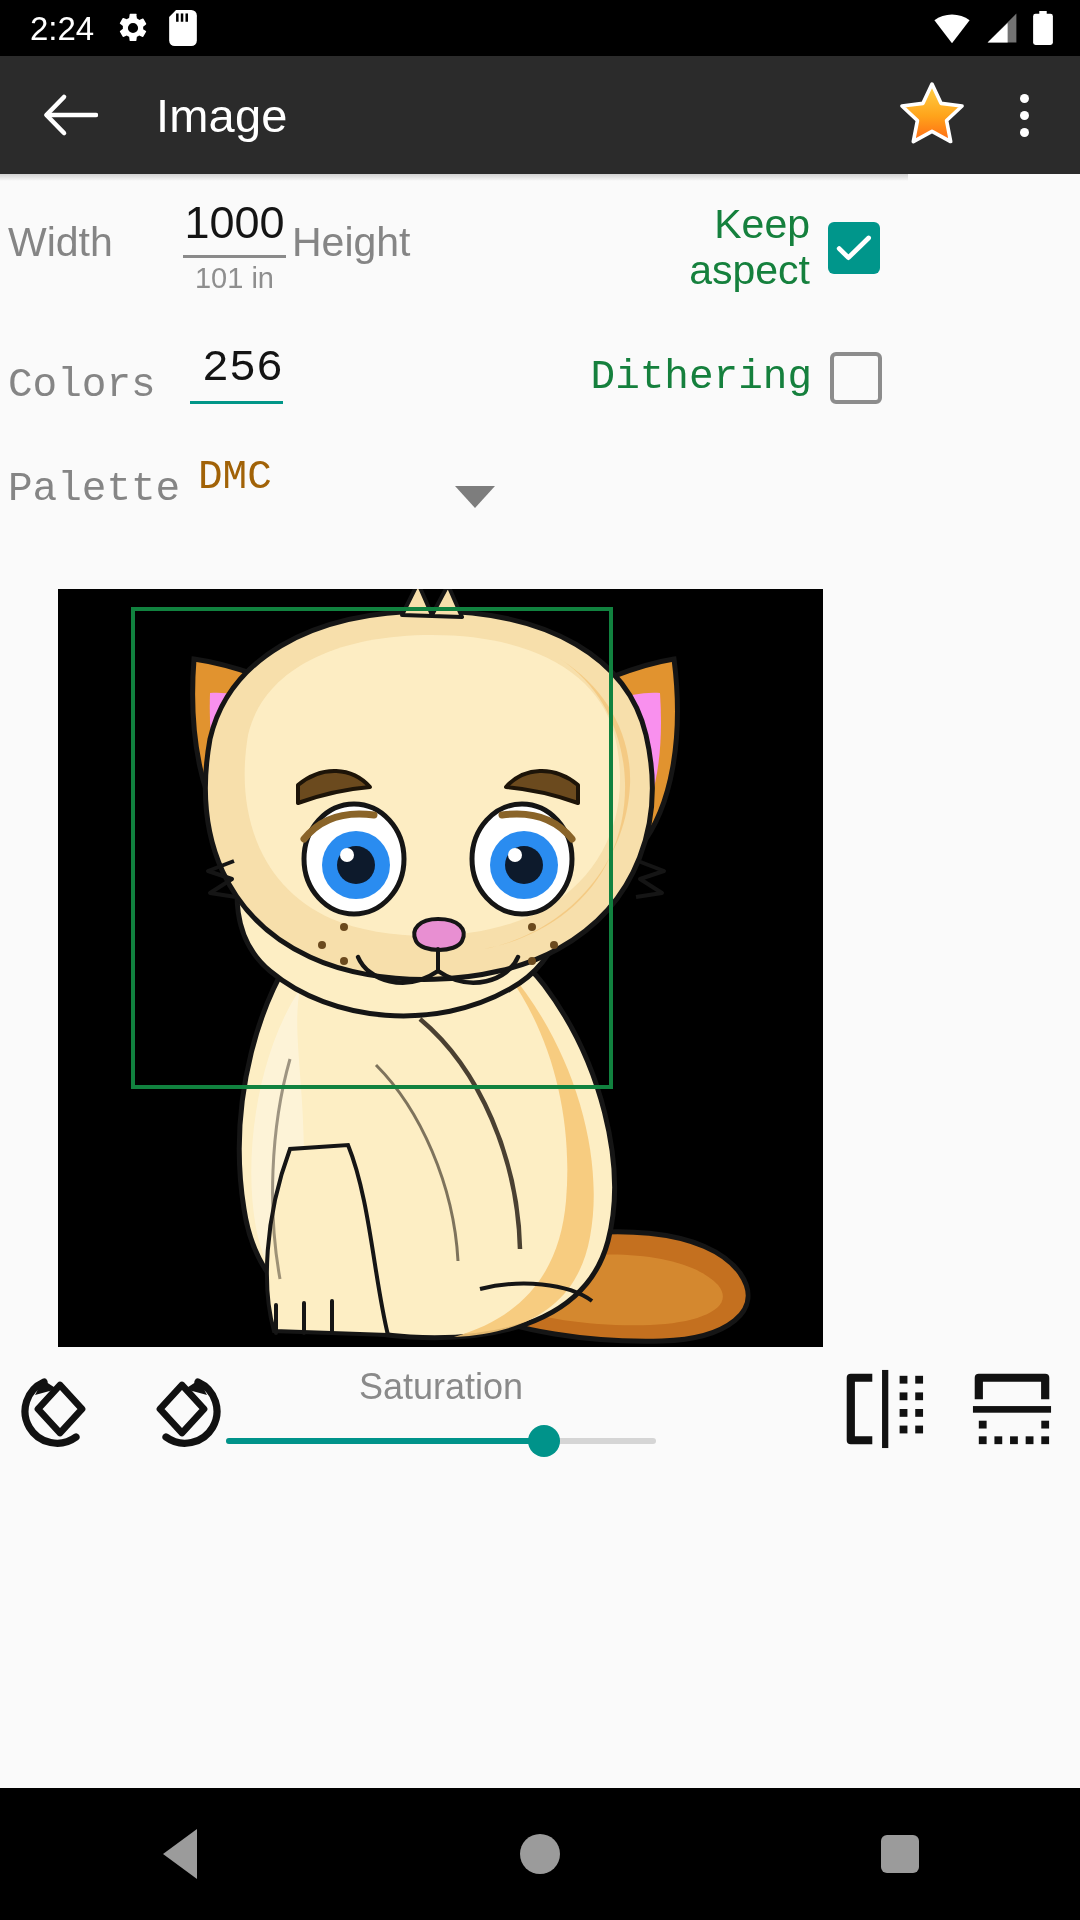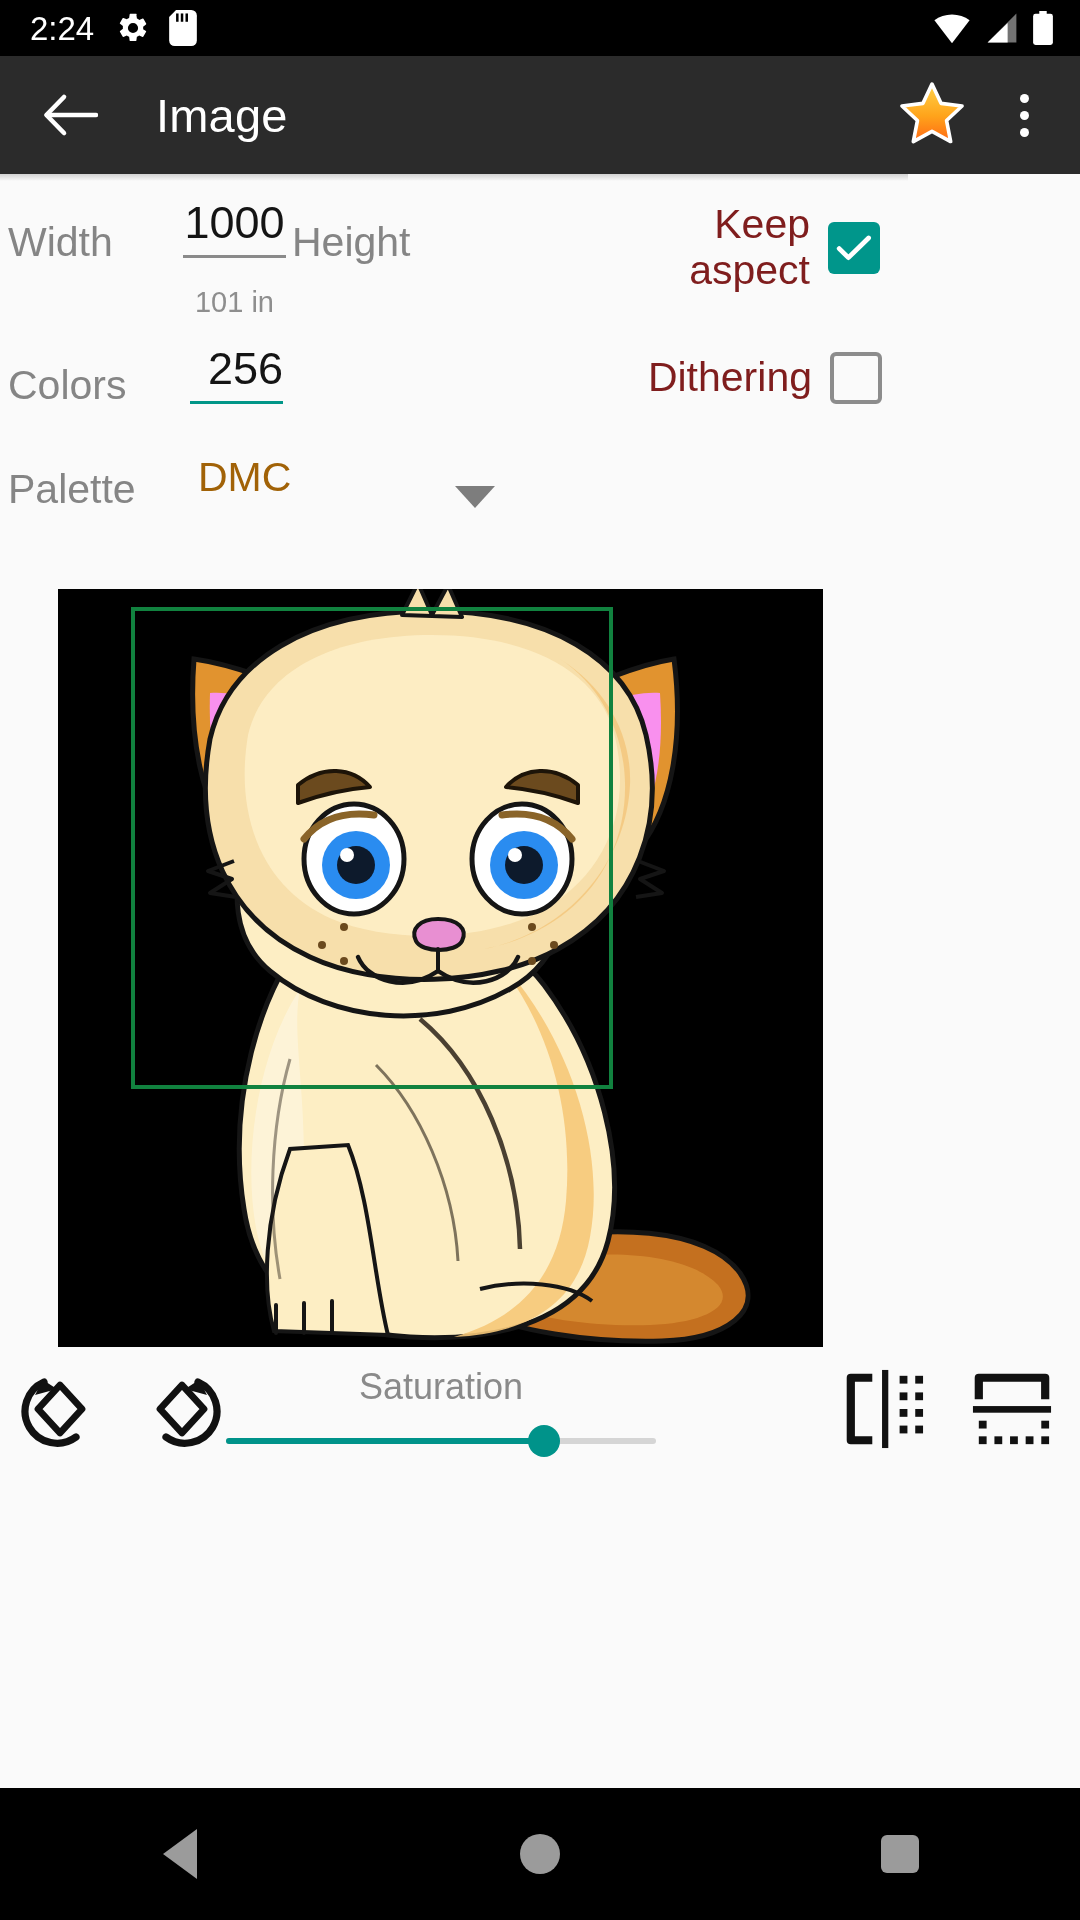"Keep" .checklabel { color: #7f1d1d -> #15803d }
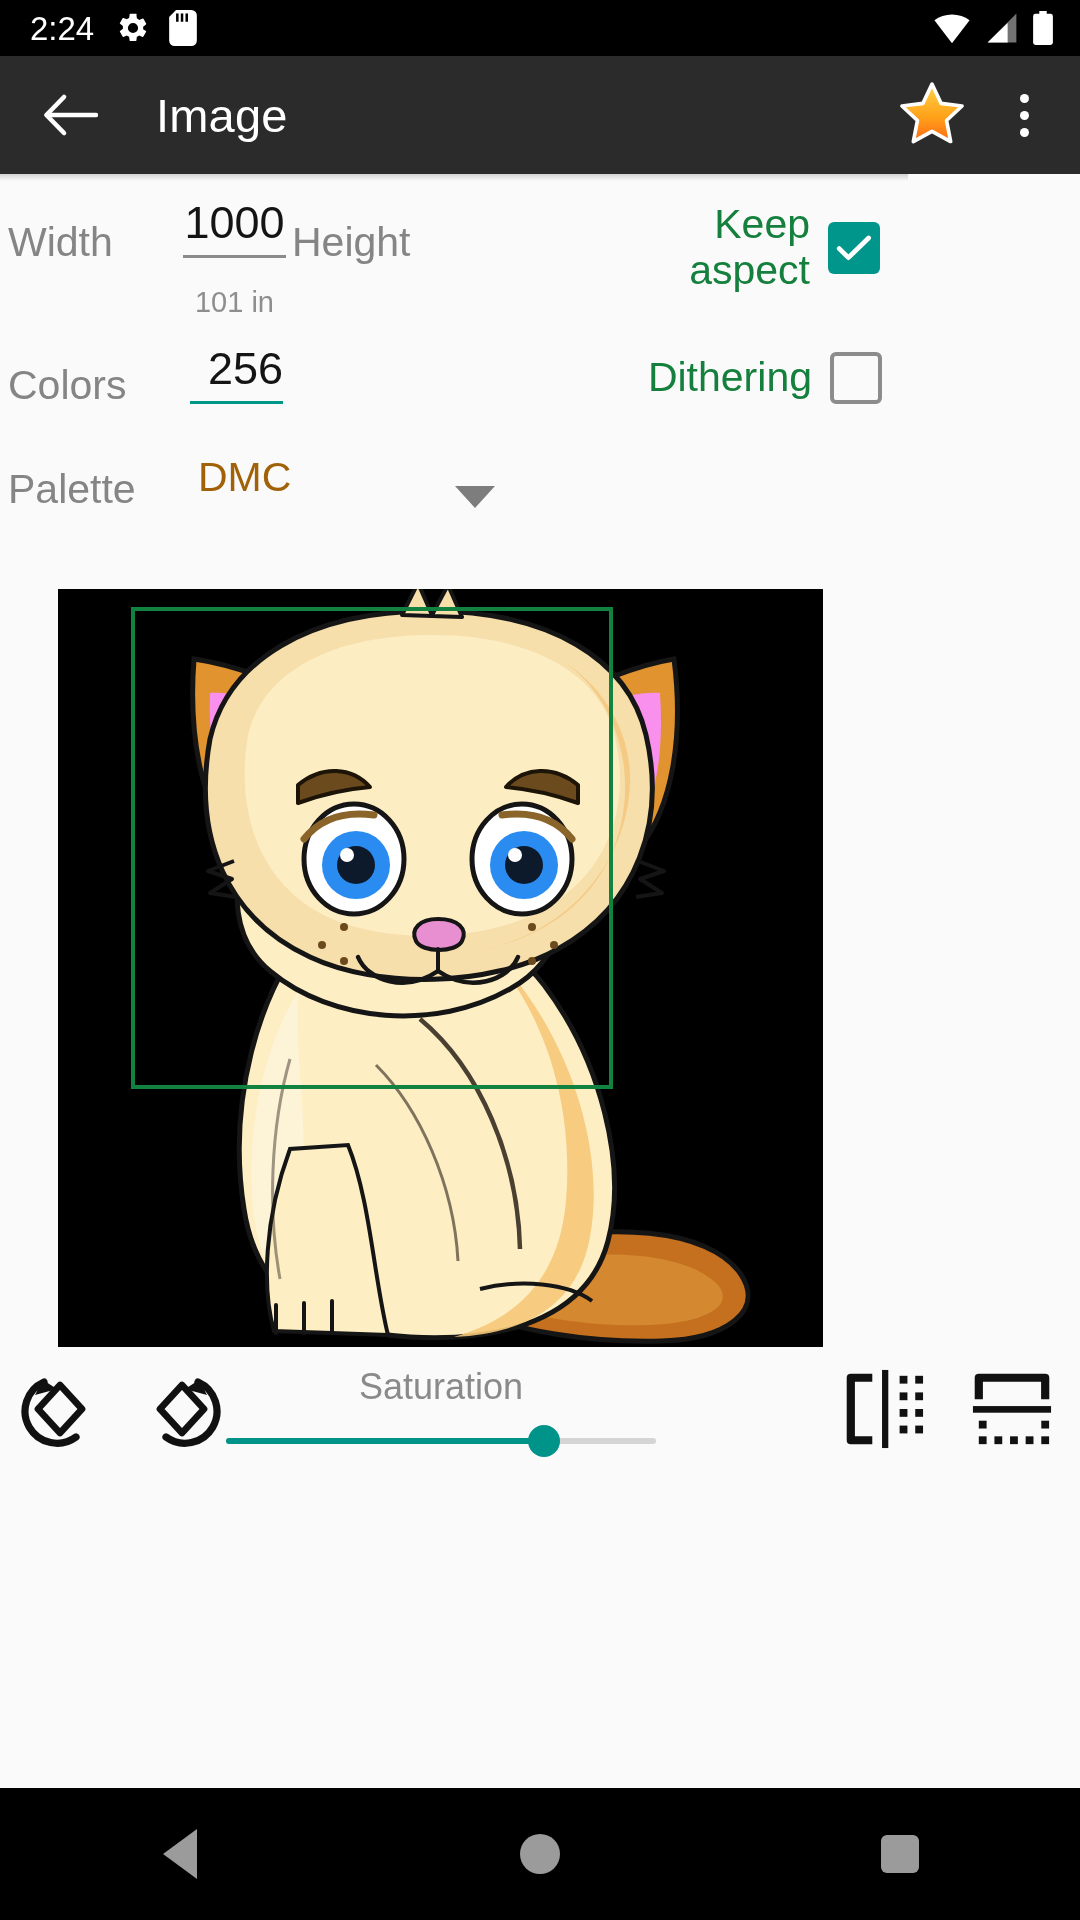"101 in" .field .sub { margin-top: 28px -> 4px }
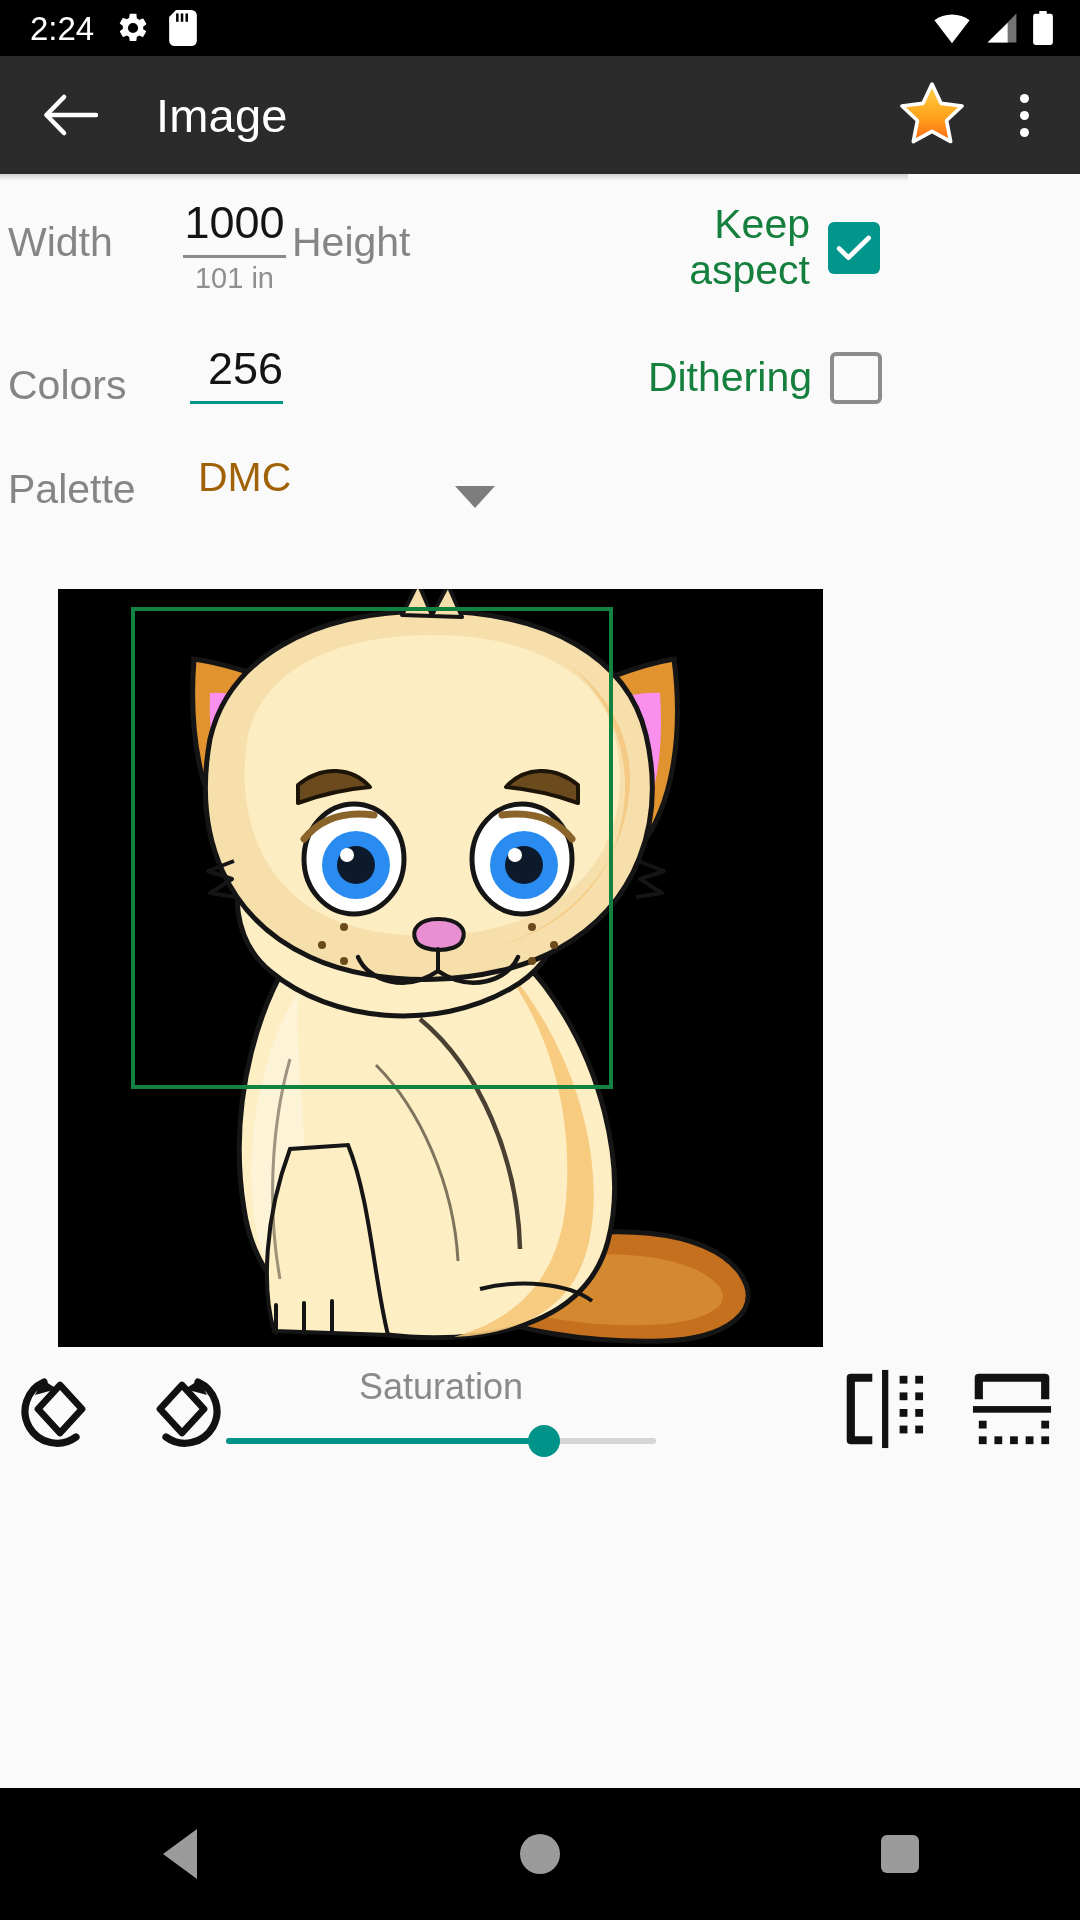"Colors" .row { font-family: none -> Liberation Mono, monospace }
